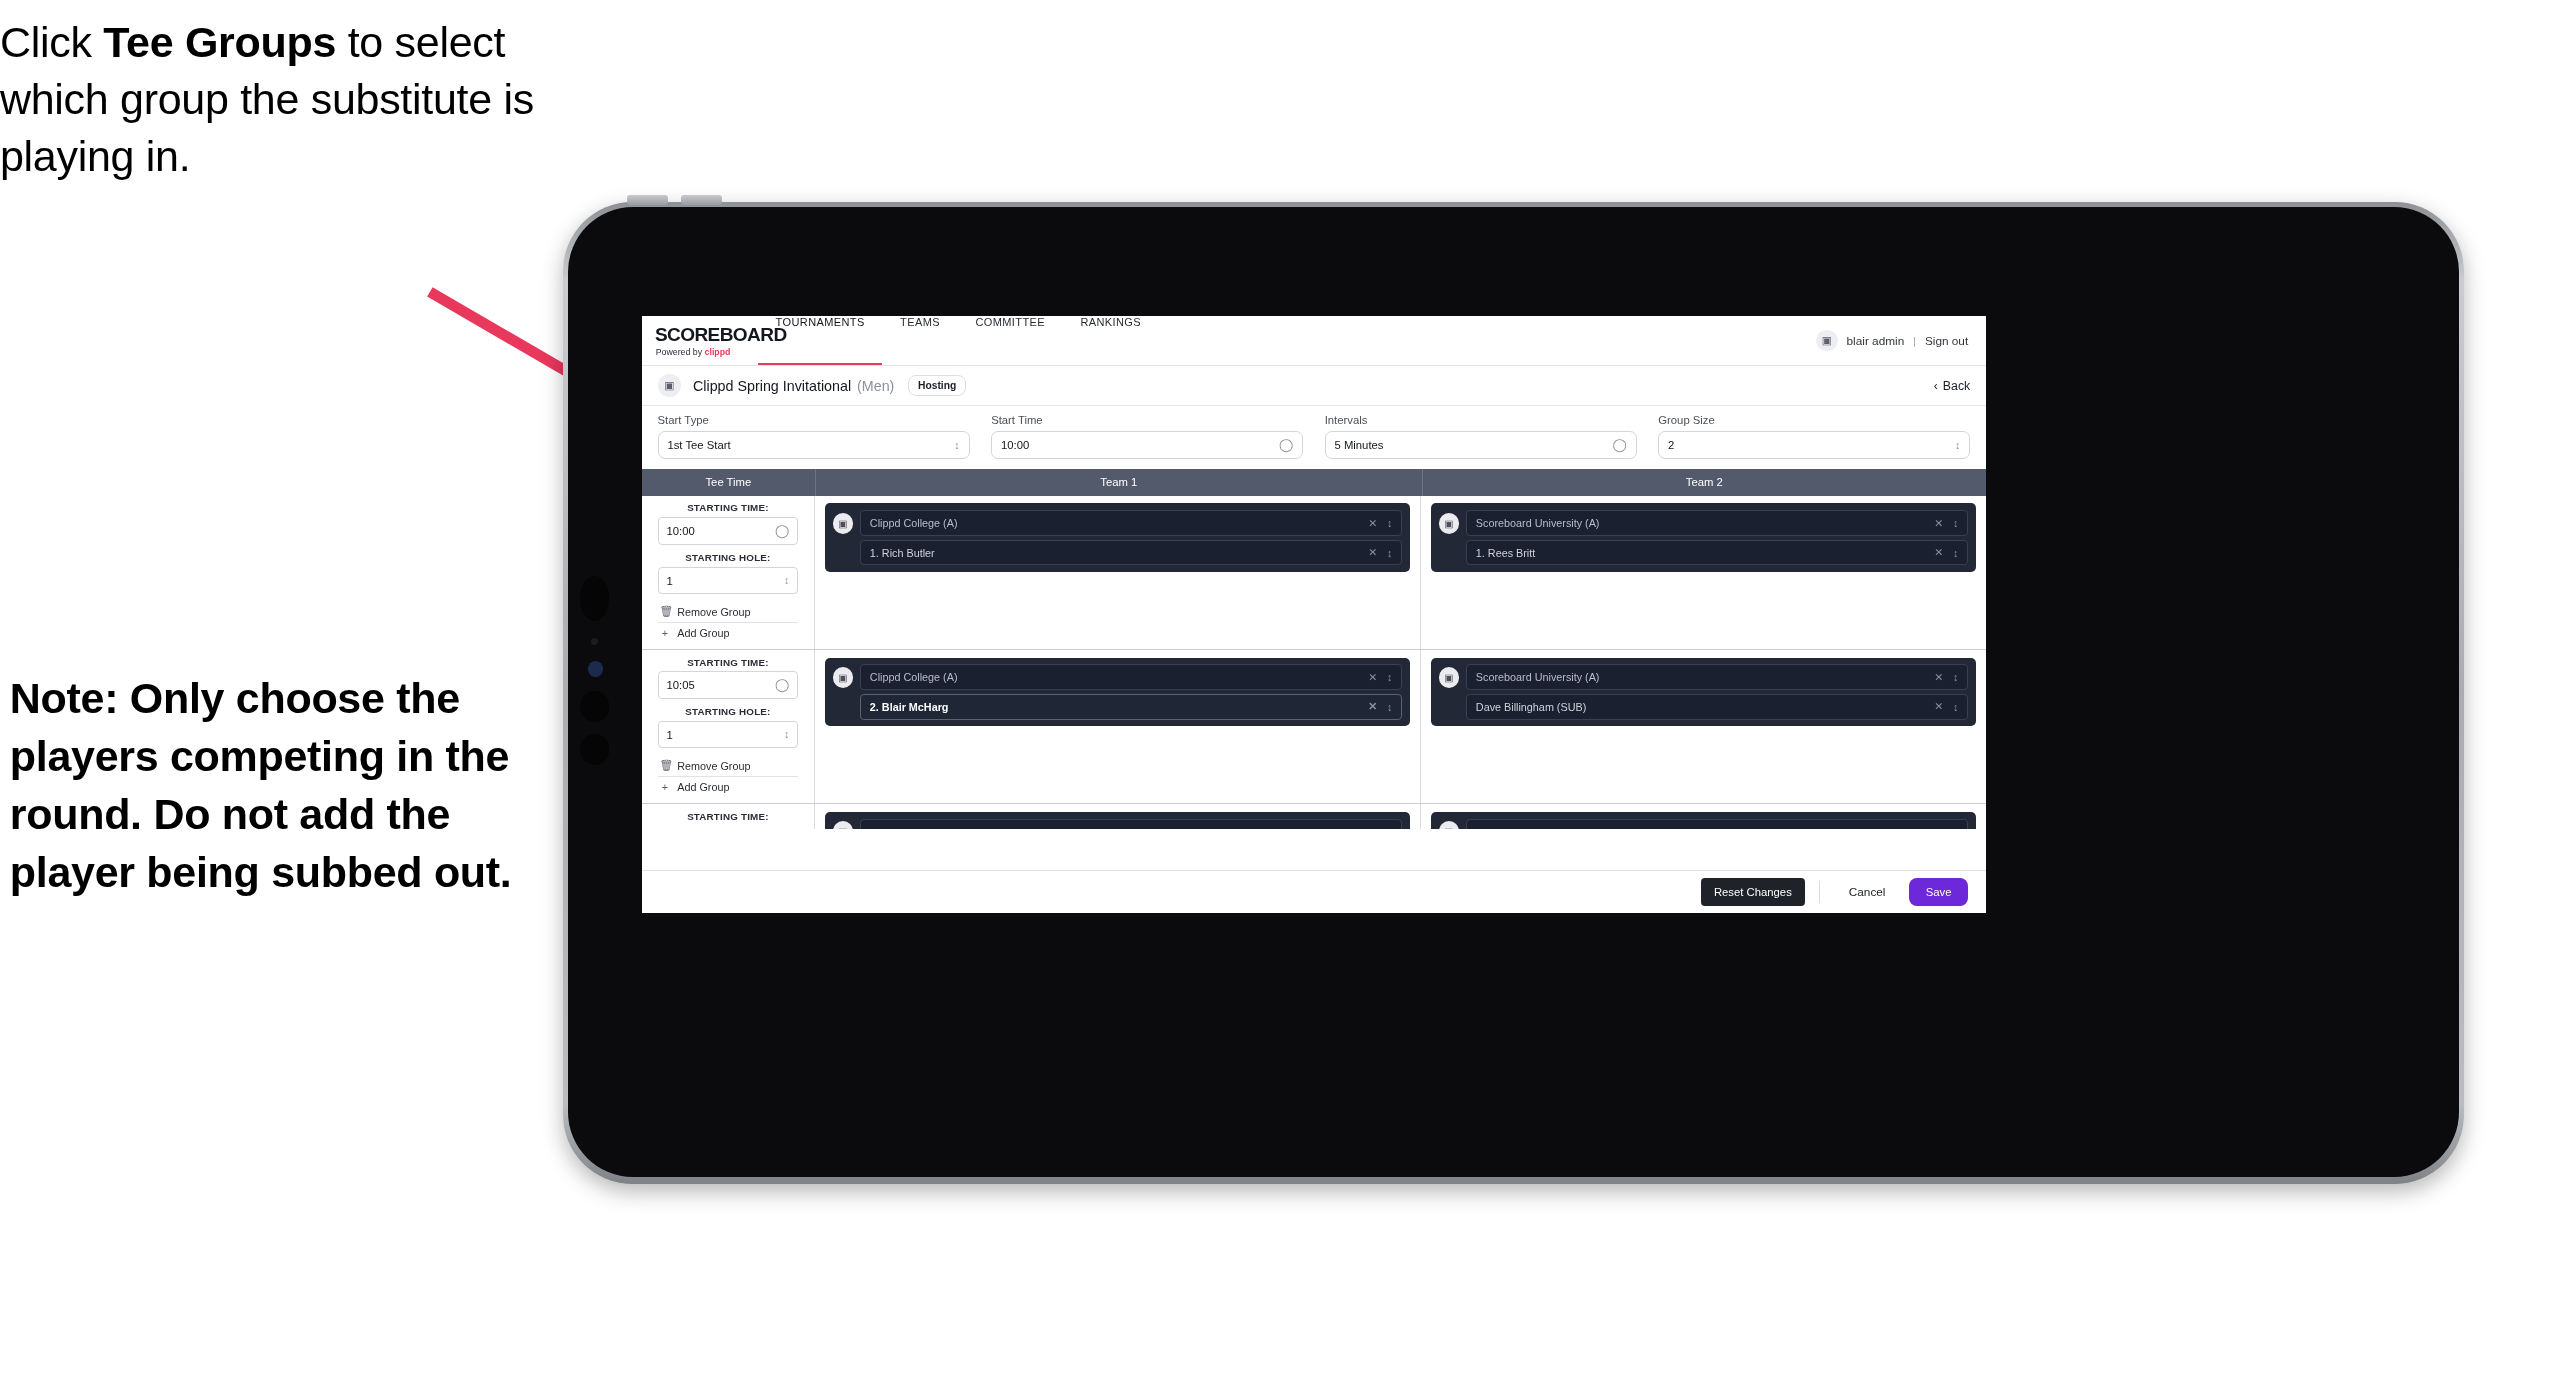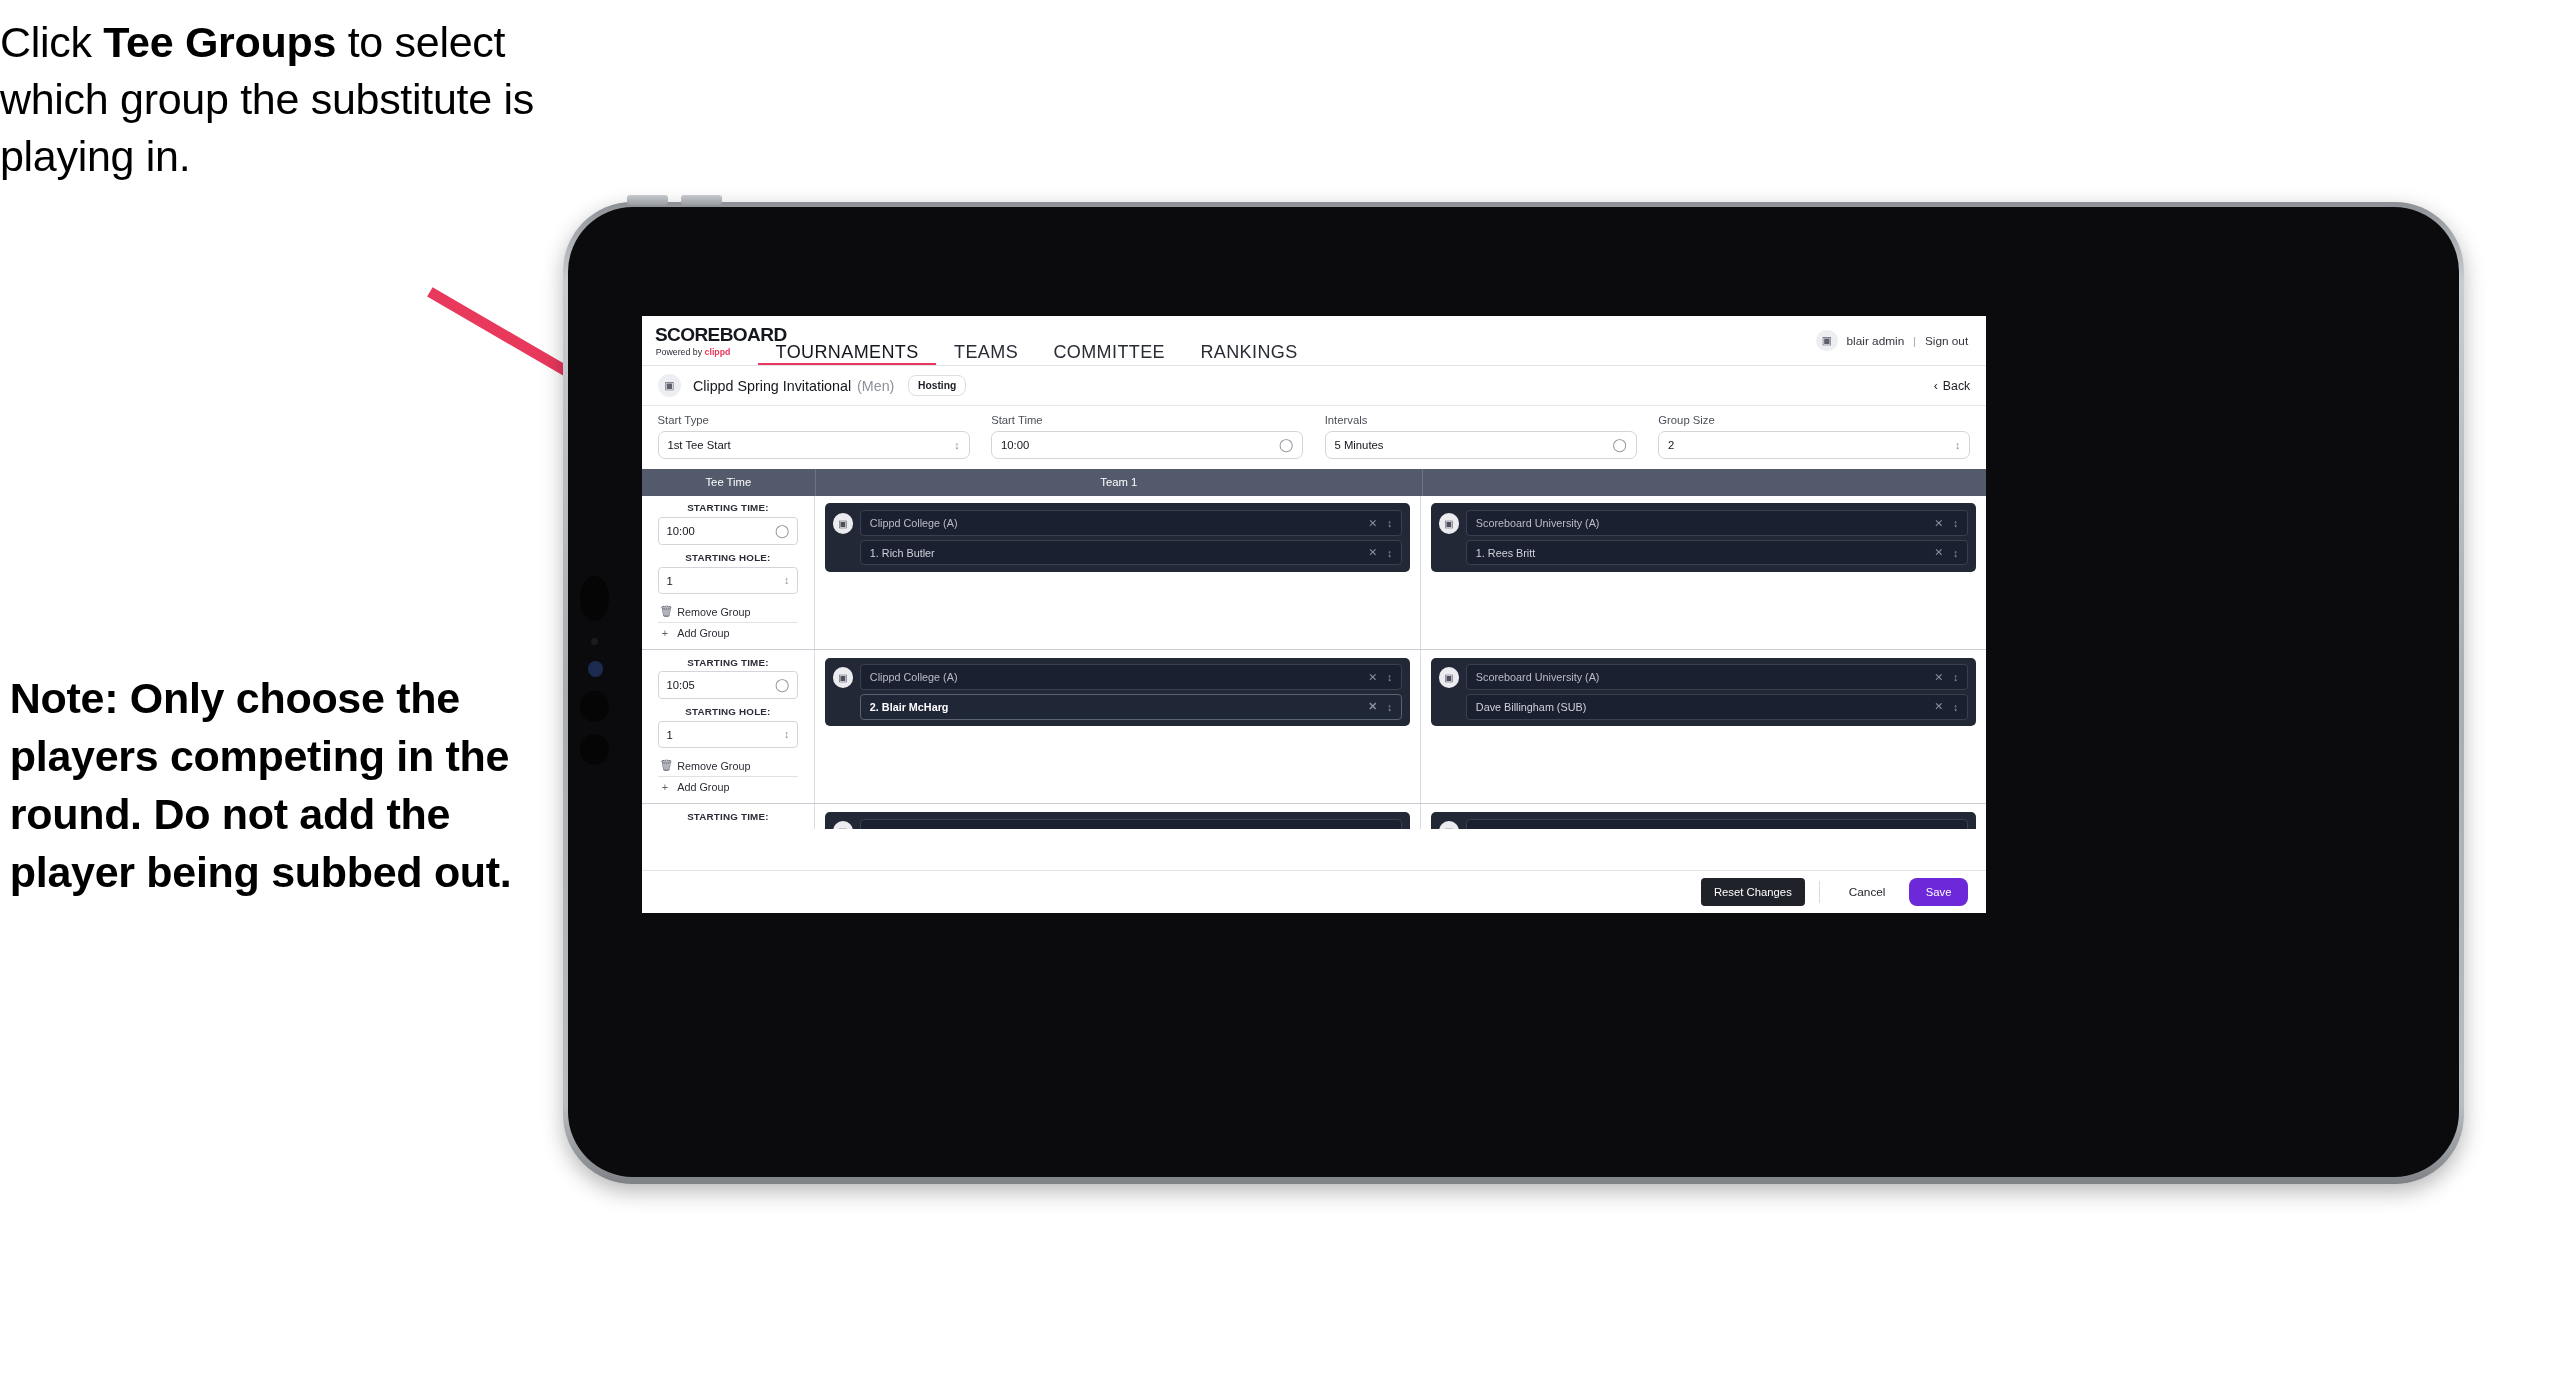"TOURNAMENTS" .navtab { align-items: flex-end -> flex-start; font-size: 18px -> 11px }
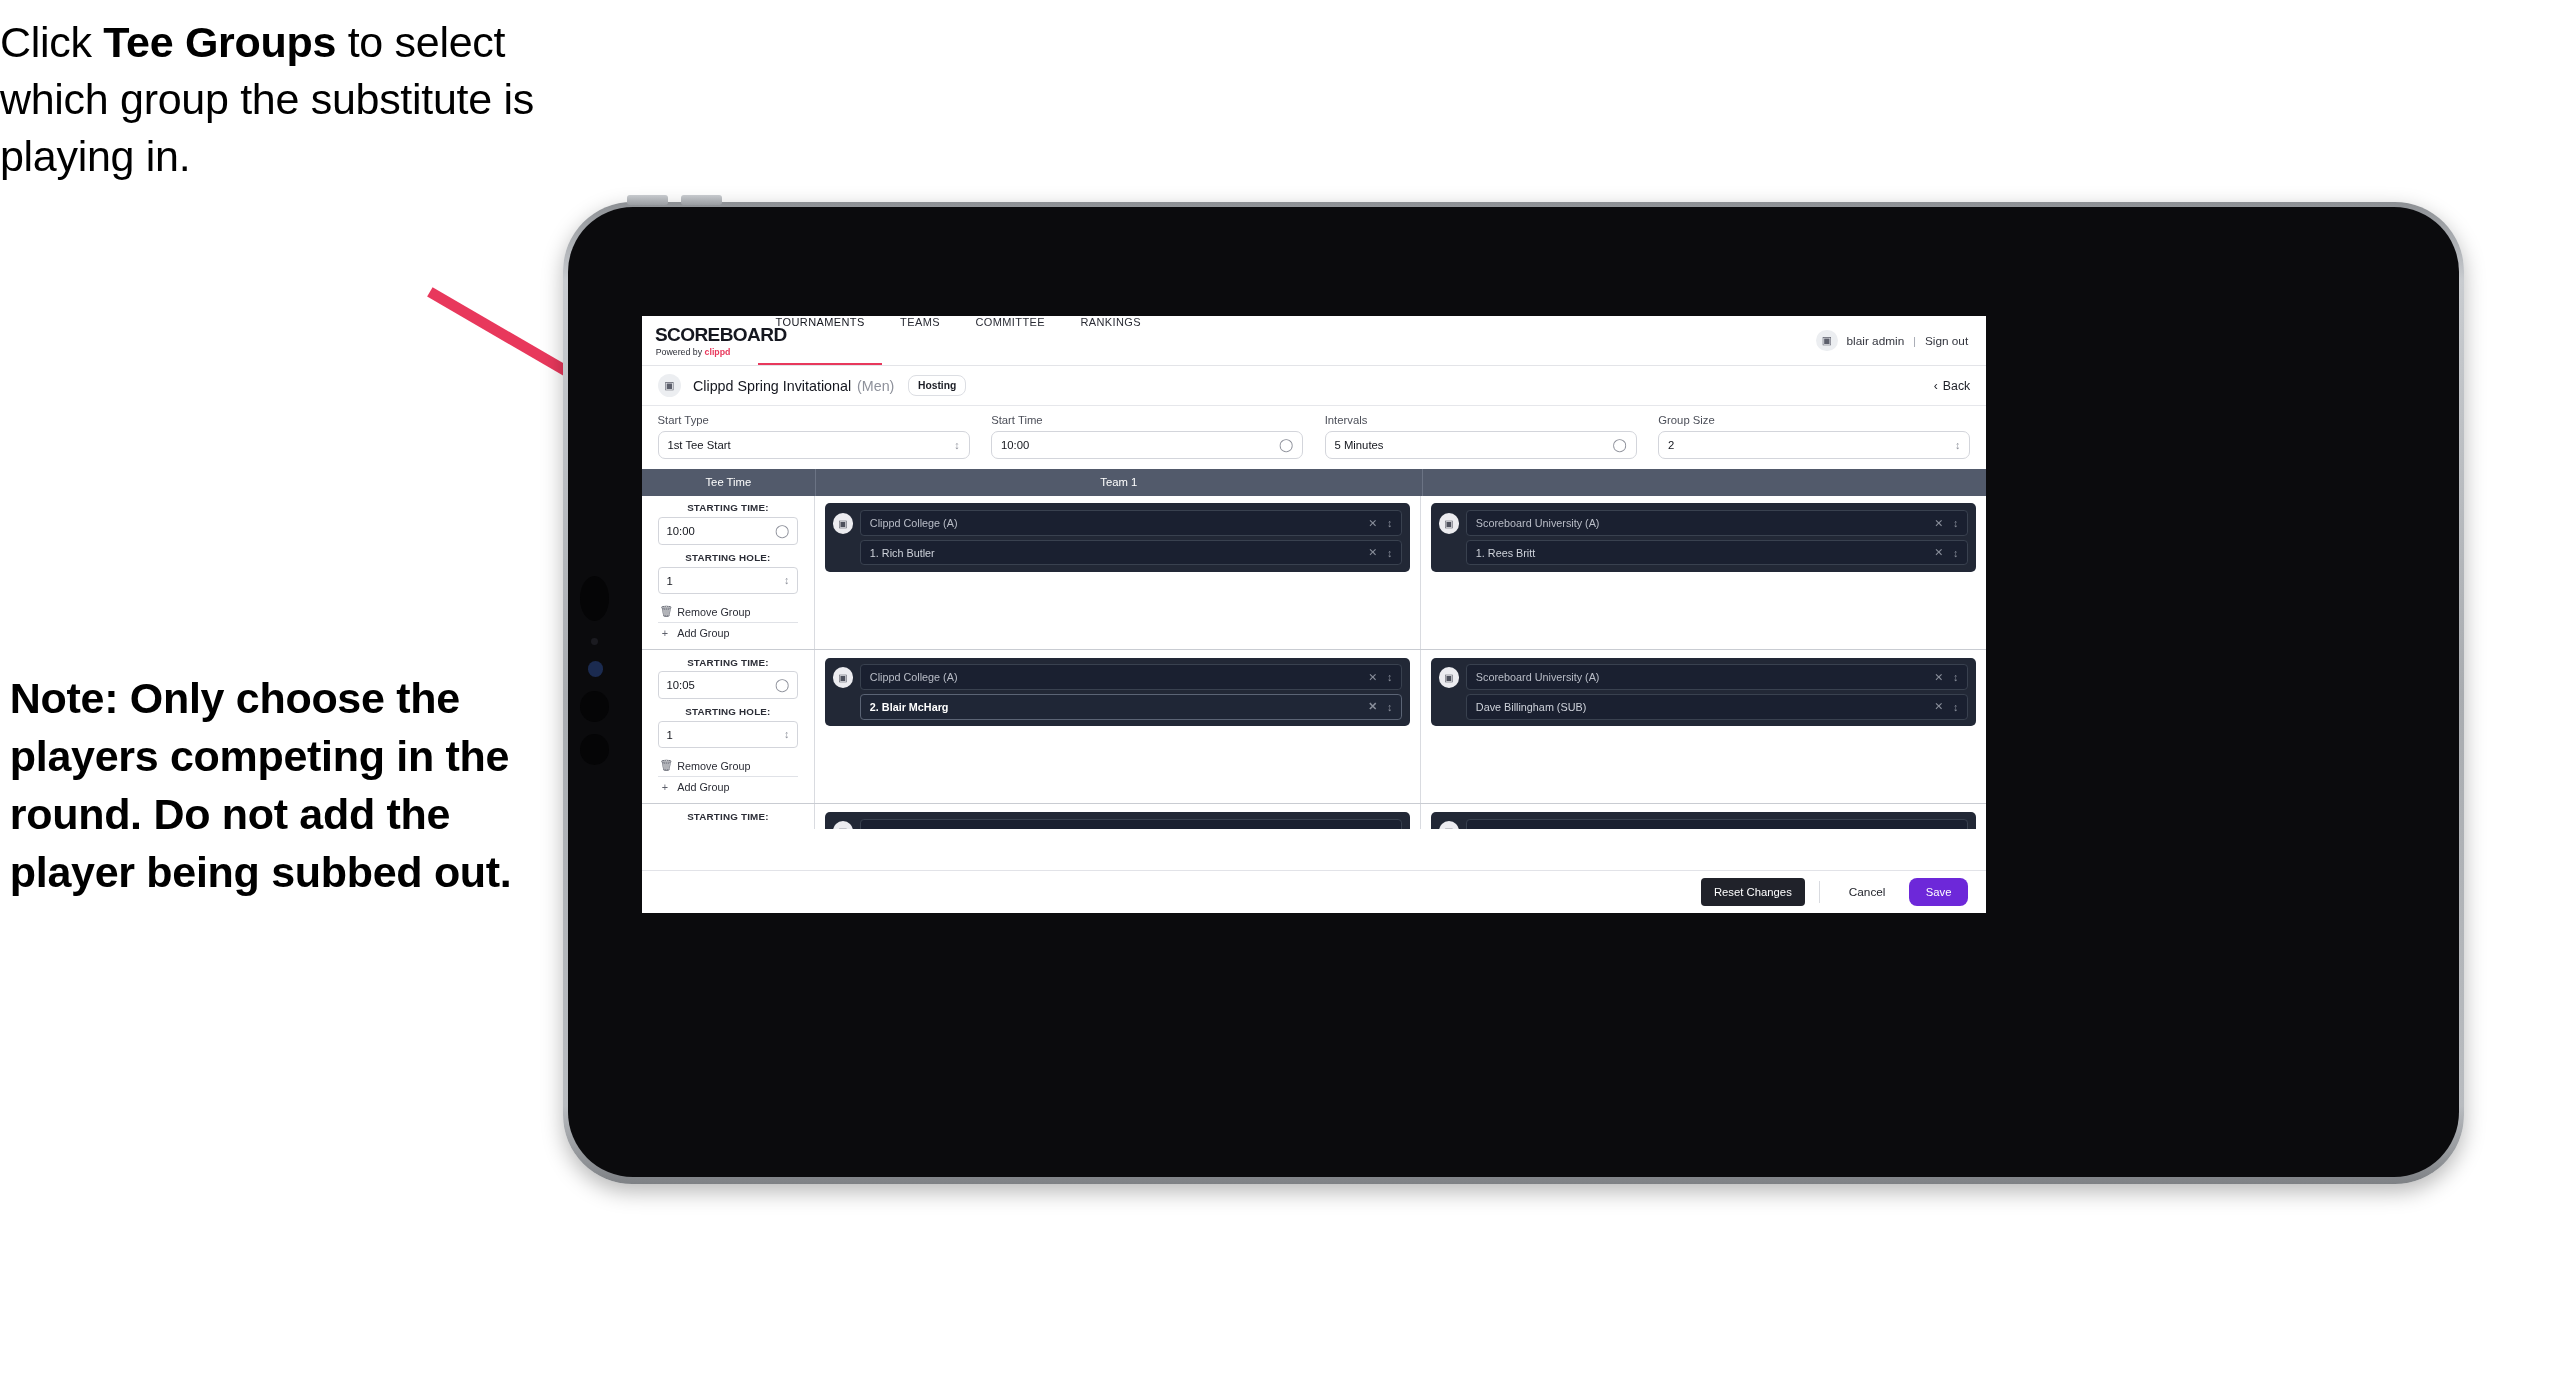"Team 2" div.th-team2 { html: none -> <div>Team 2</div> }
